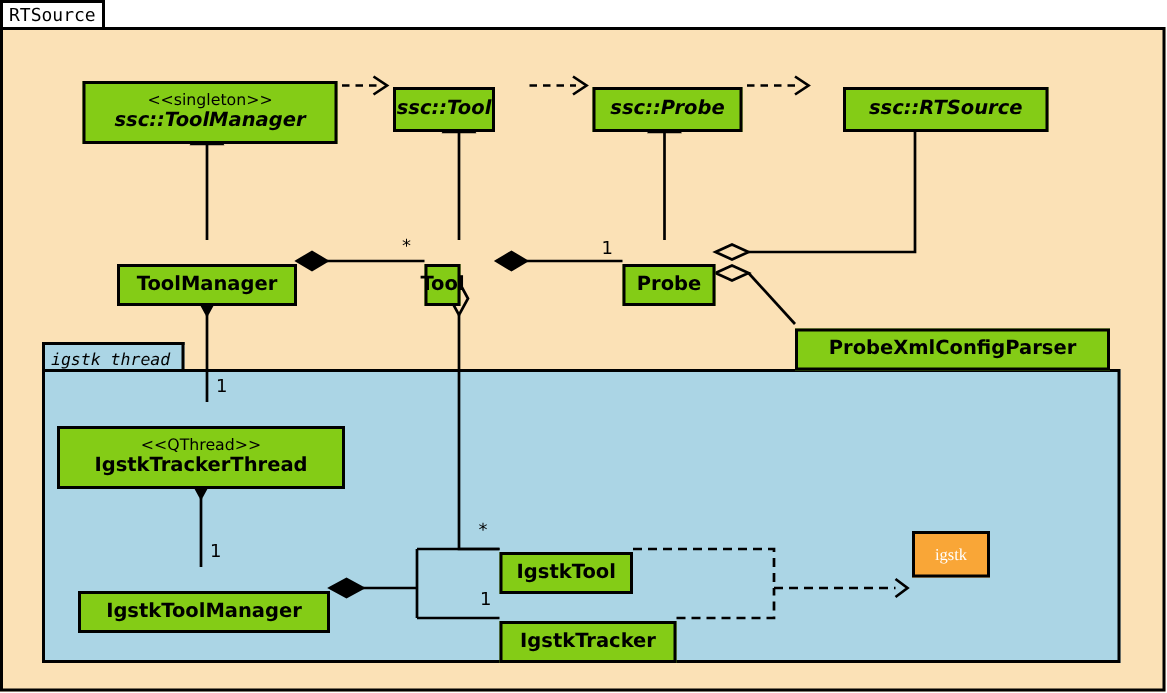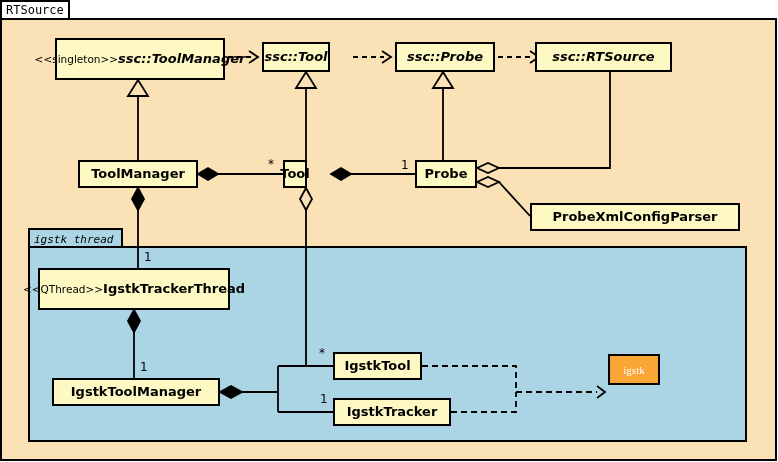"<<singleton>>" .uml-box { background: #fef9c3 -> #84cc16; flex-direction: row -> column; margin-top: none -> 16px }
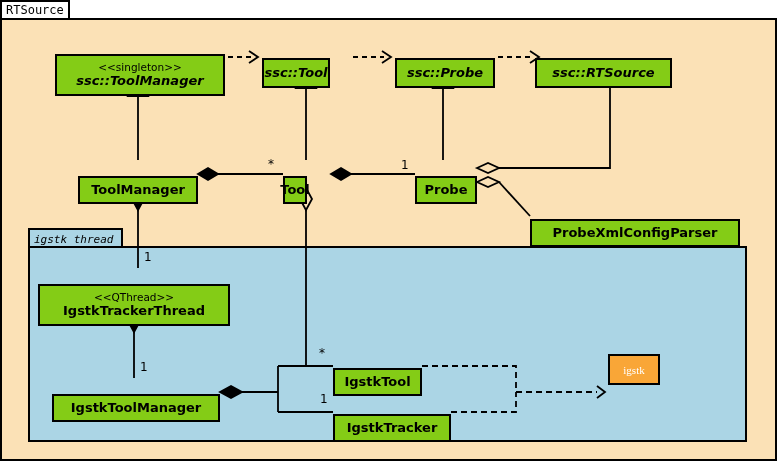"ssc::RTSource" div.uml-box { left: 535px -> 562px }
